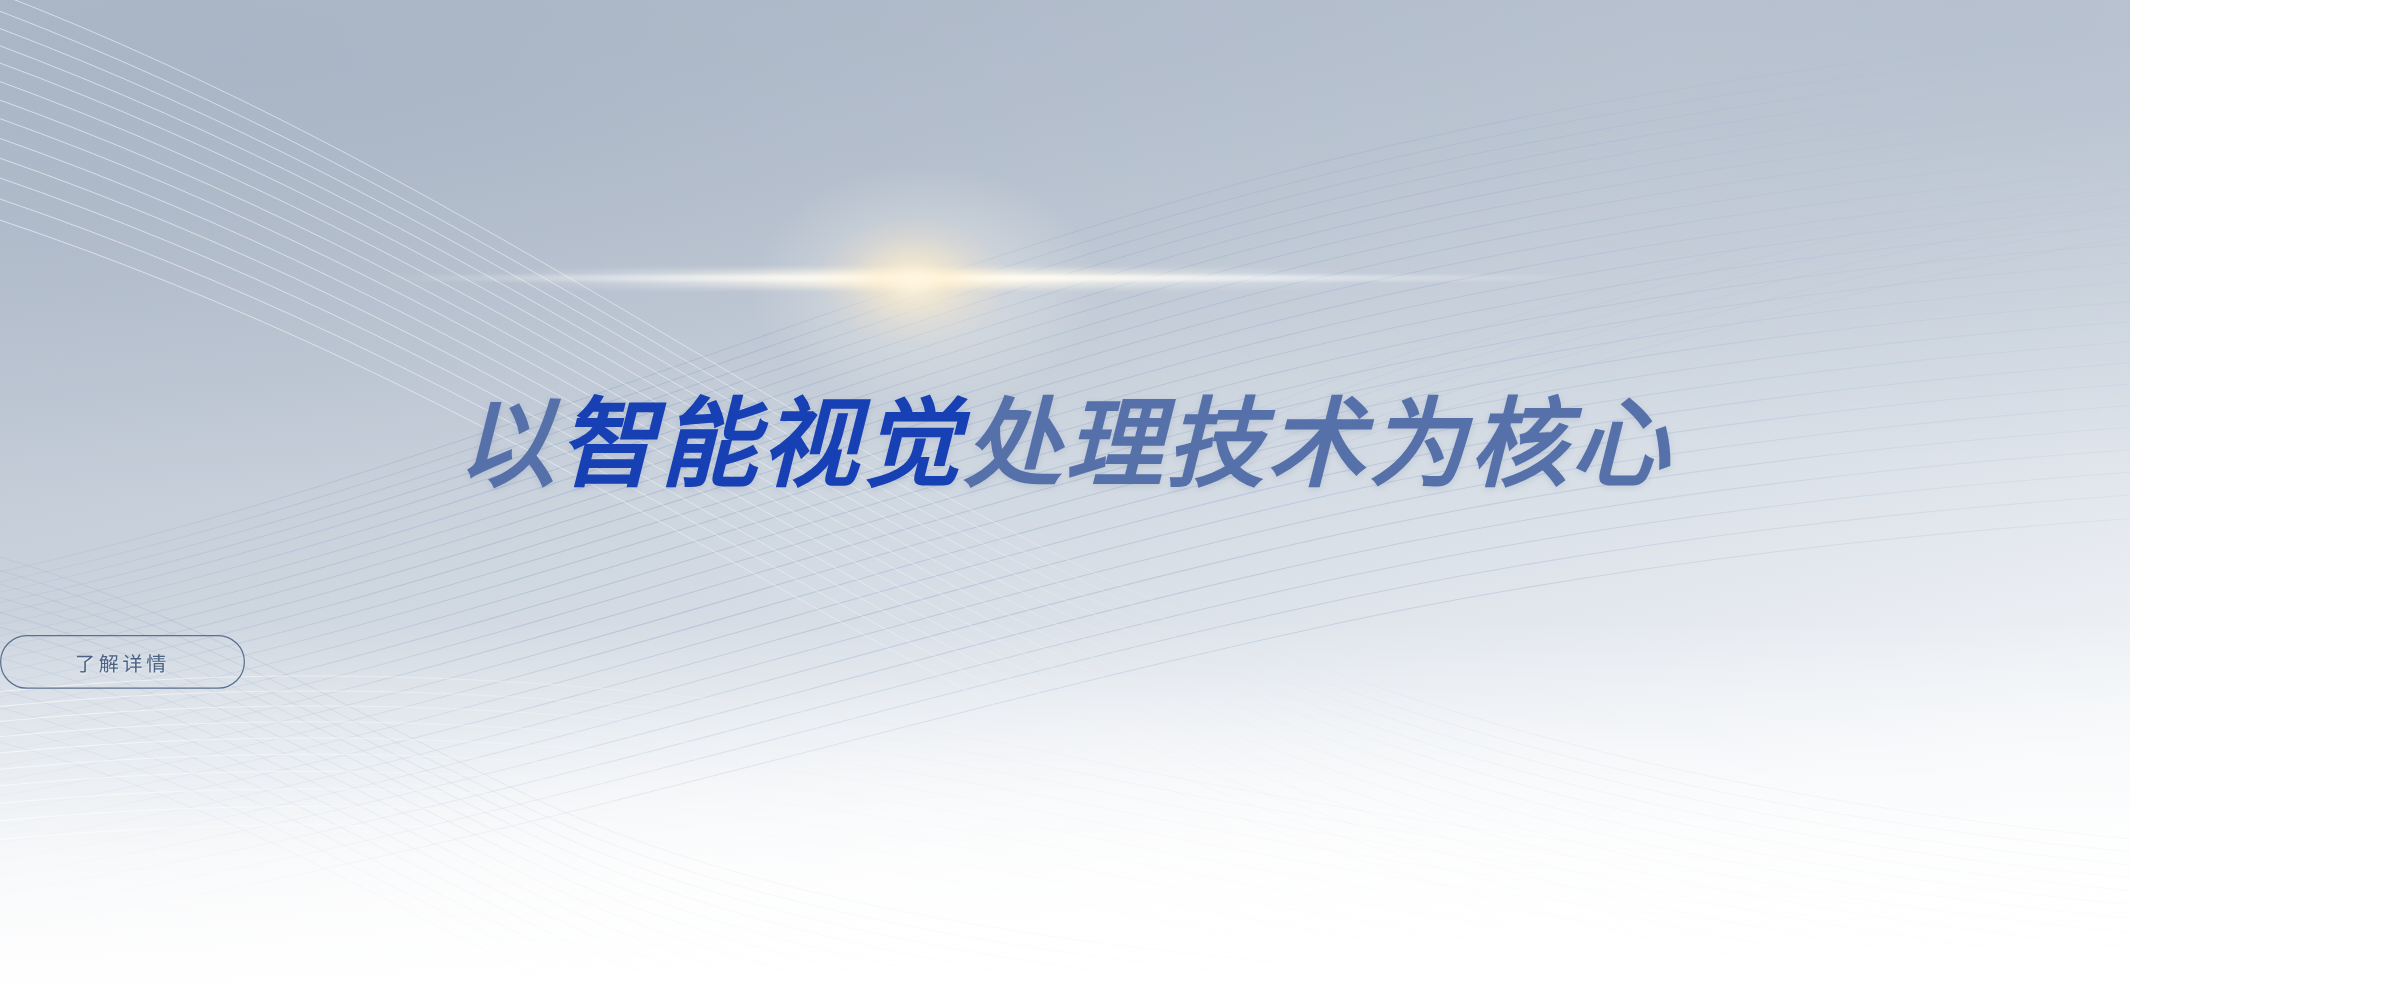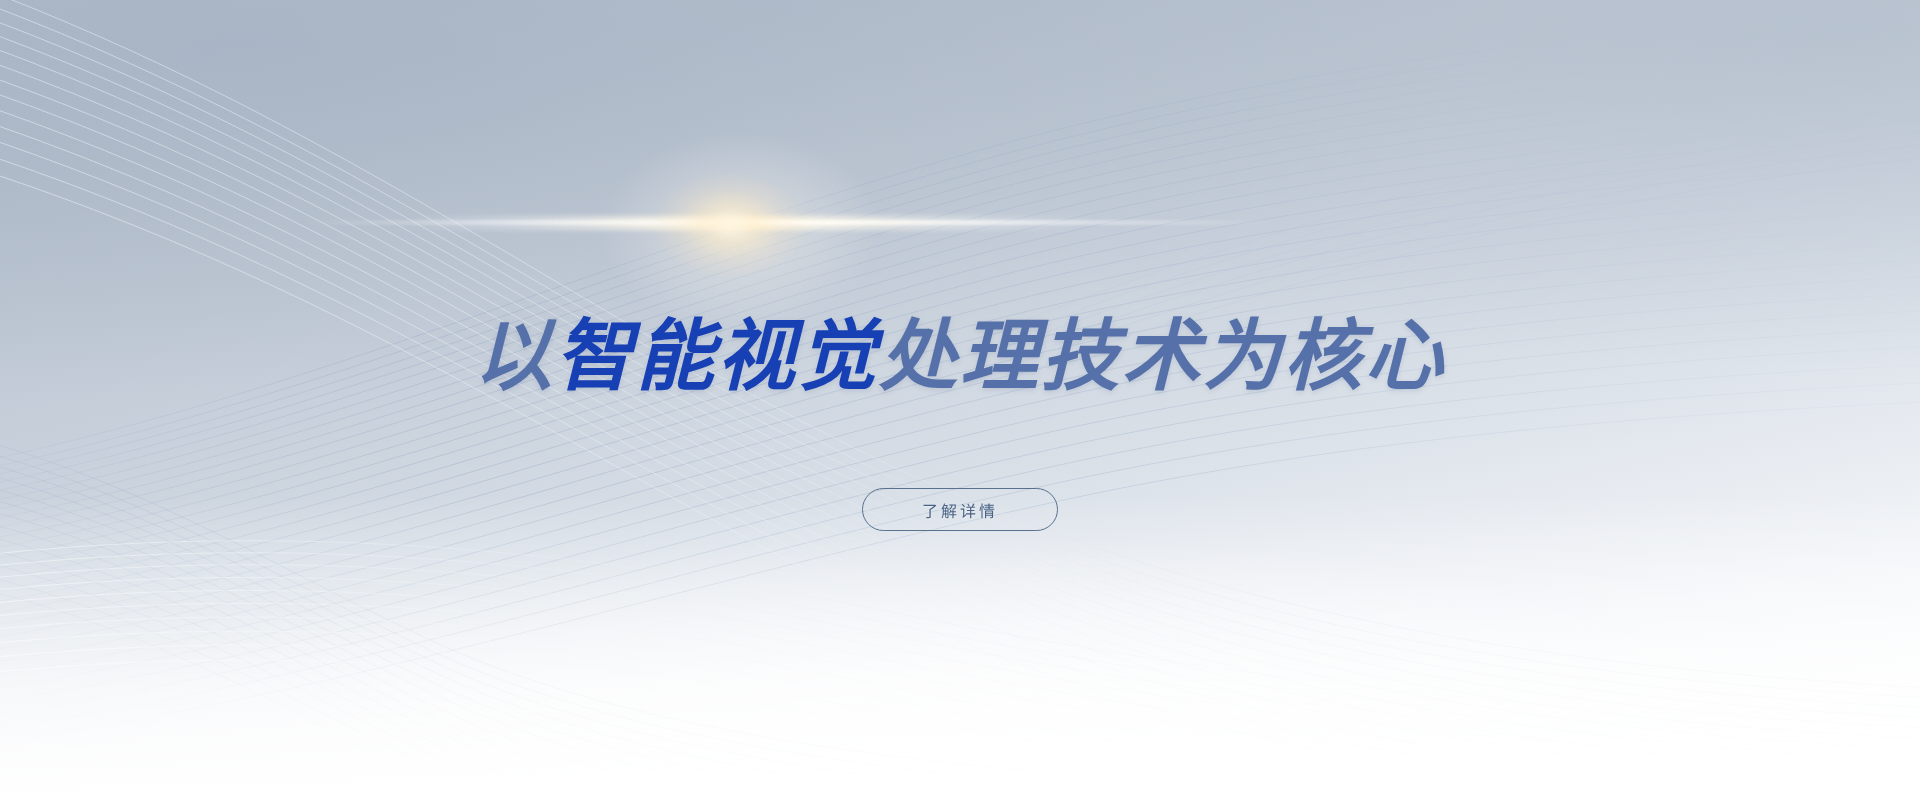"以智能视觉处理技术为核心" .banner { width: 1920px -> 1704px }
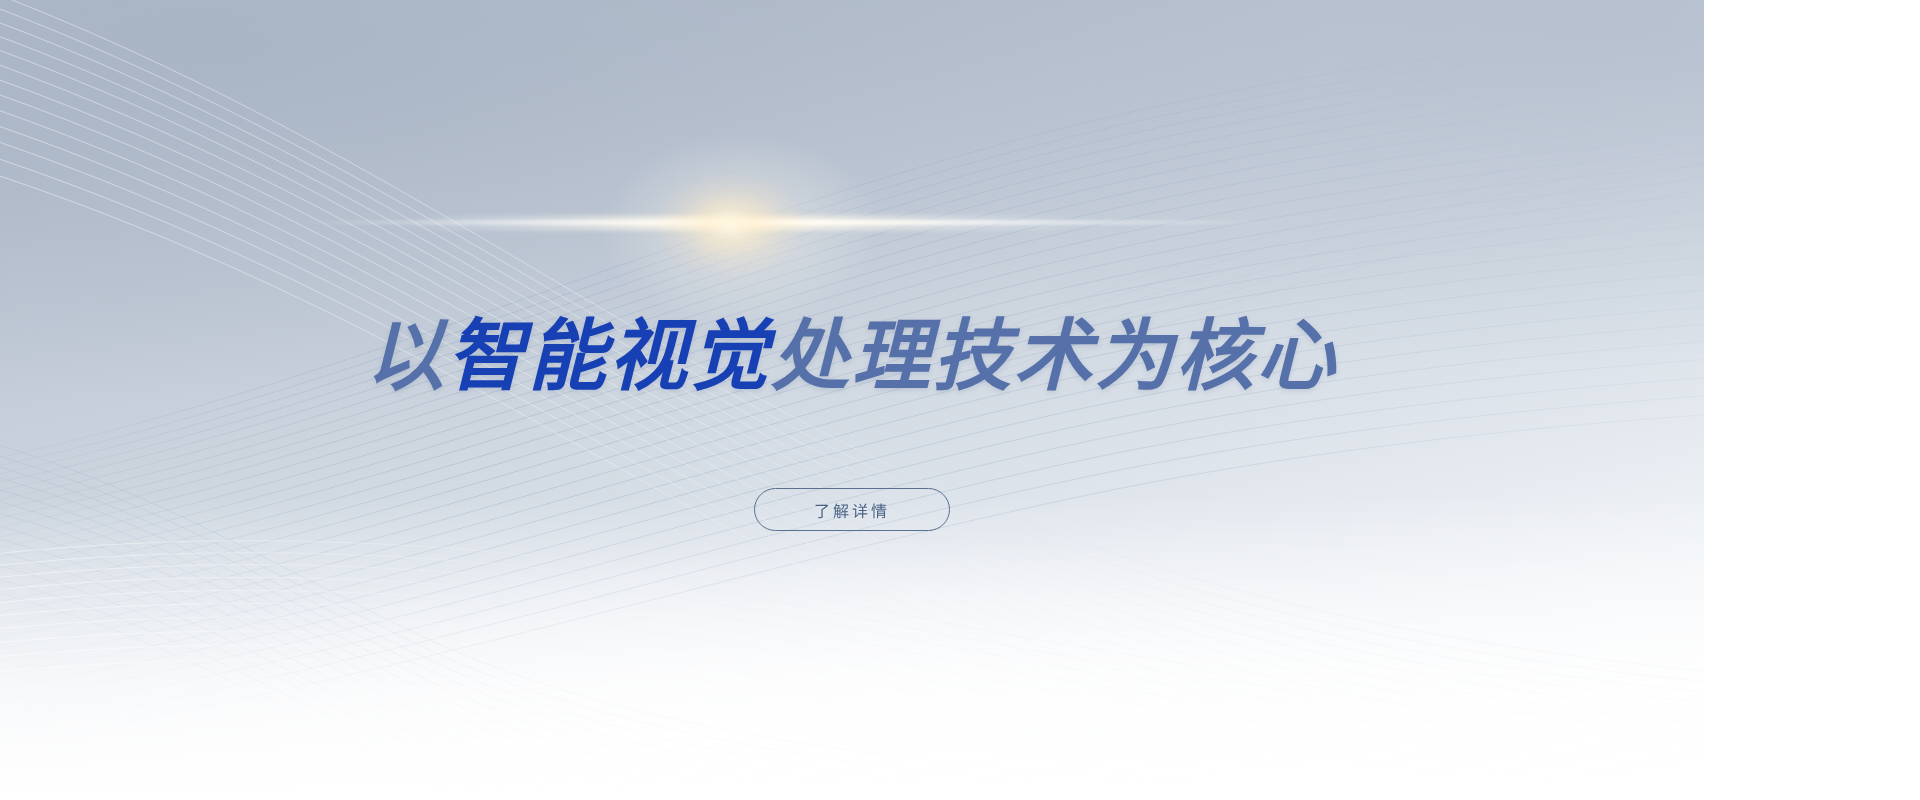"了解详情" .cta-wrap { justify-content: center -> flex-start; top: 488px -> 508px }
